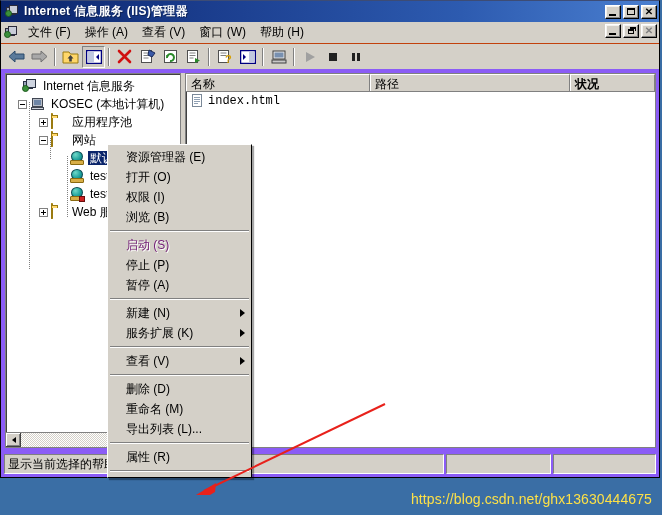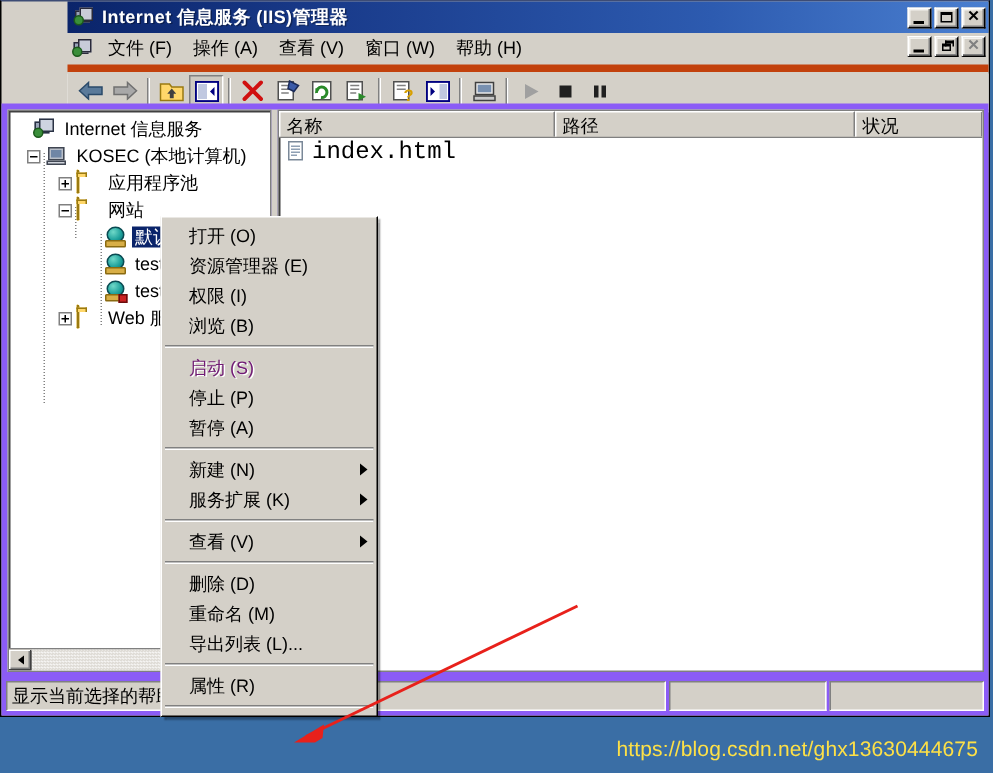"Internet 信息服务 (IIS)管理器" #mmc-window { padding-left: 44px -> none }
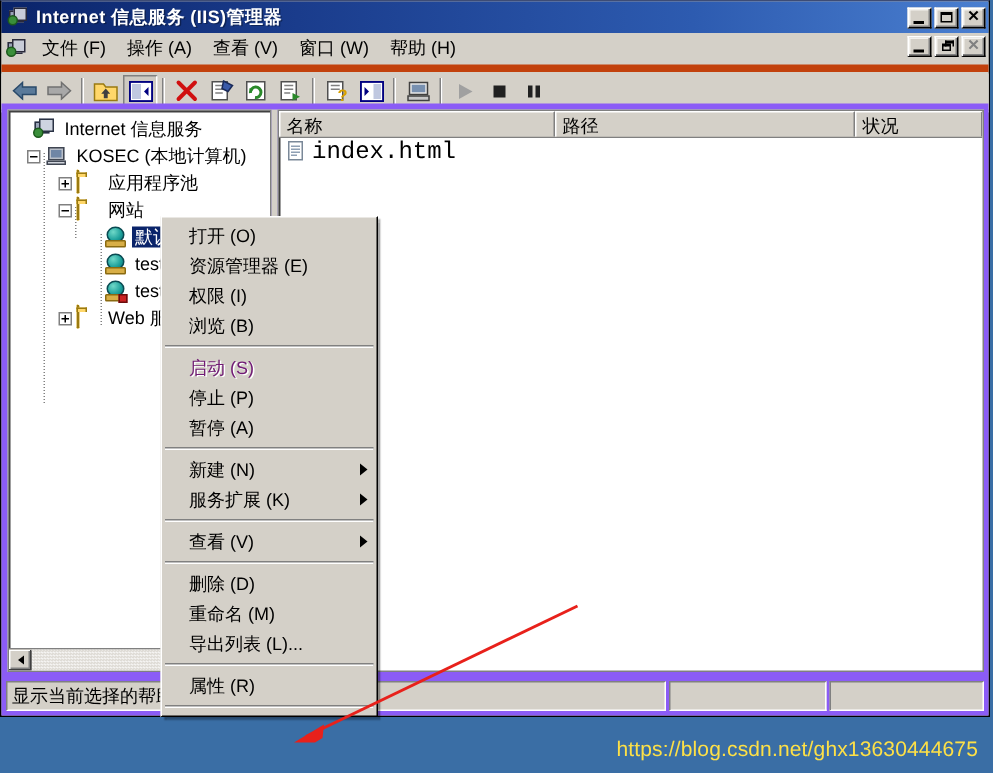"文件 (F)" #menubar { border-bottom: 5px solid #c2410c -> 1px solid #c2410c }
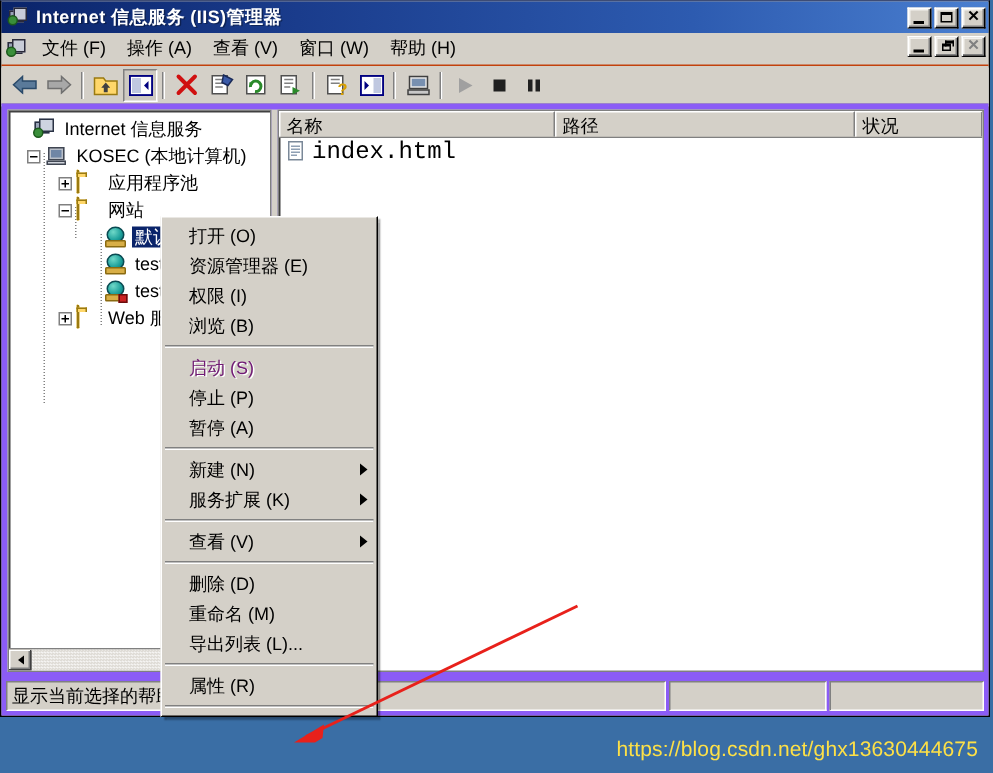"状况" span.lv-col { font-weight: none -> bold }
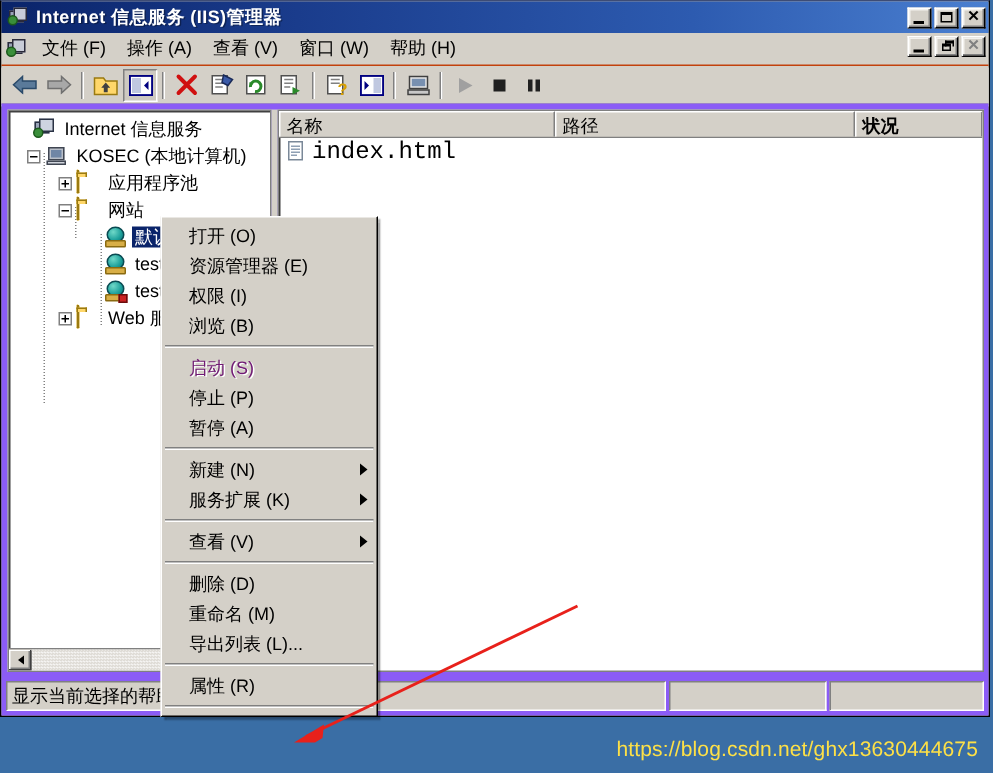"index.html" span { font-size: 16px -> 12px }
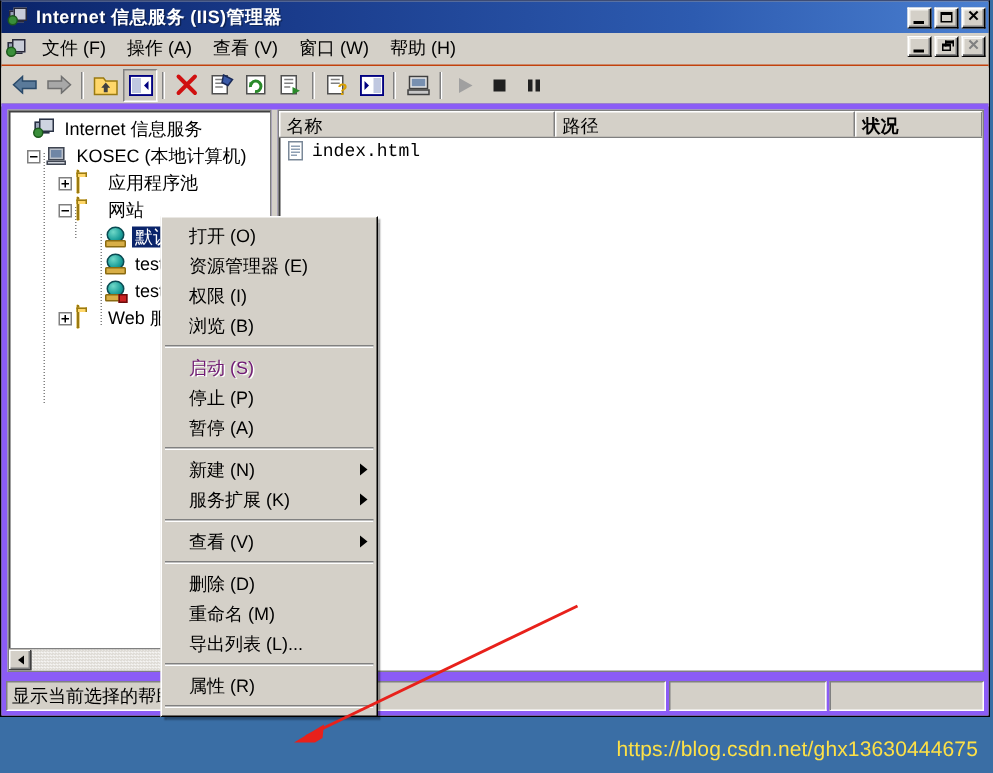"打开 (O)" div.cm-item { order: before "资源管理器 (E)" -> after "资源管理器 (E)" }
